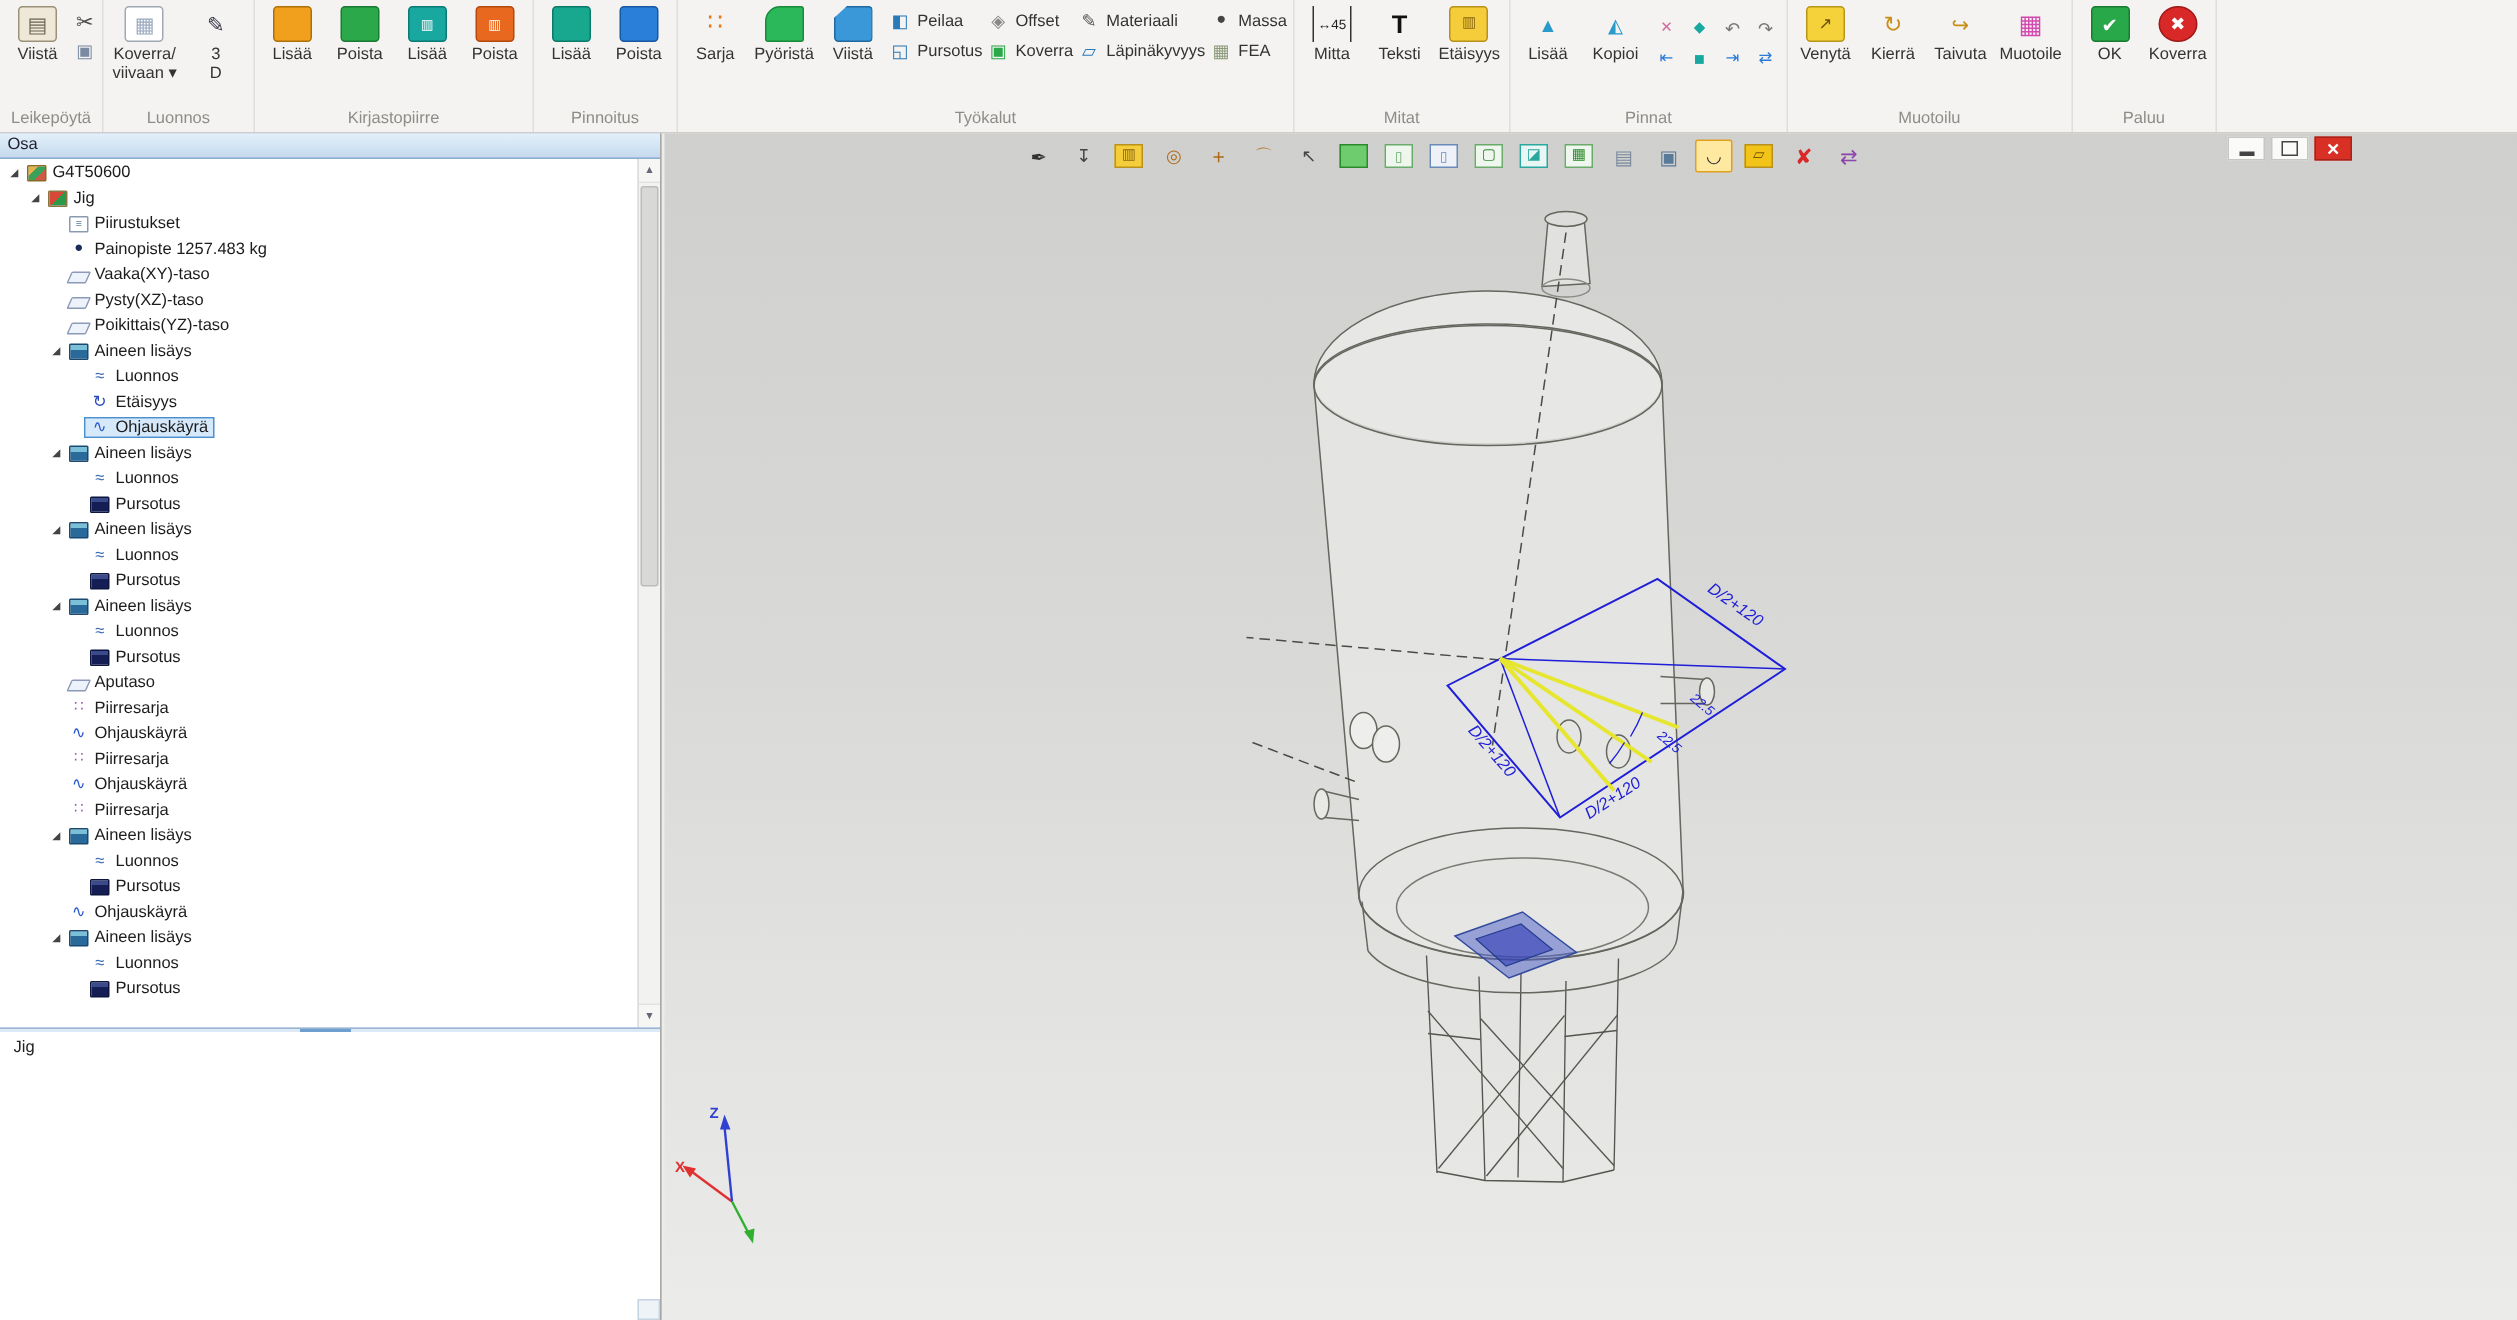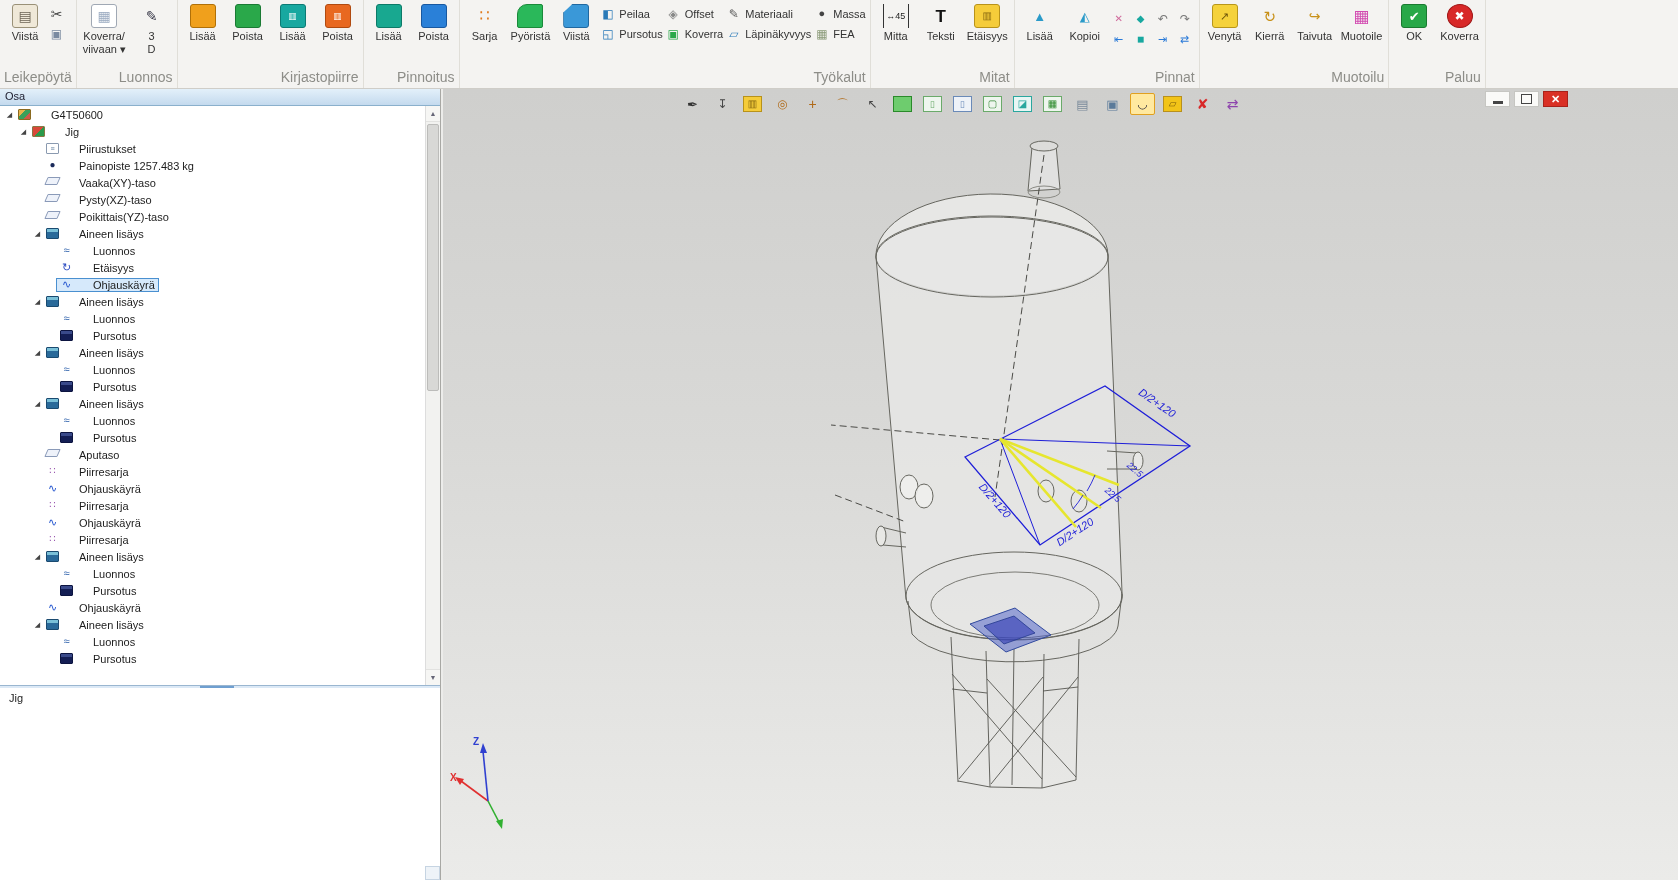"Leikepöytä" .rb-group-label { font-size: 14px -> 11px; text-align: right -> center }
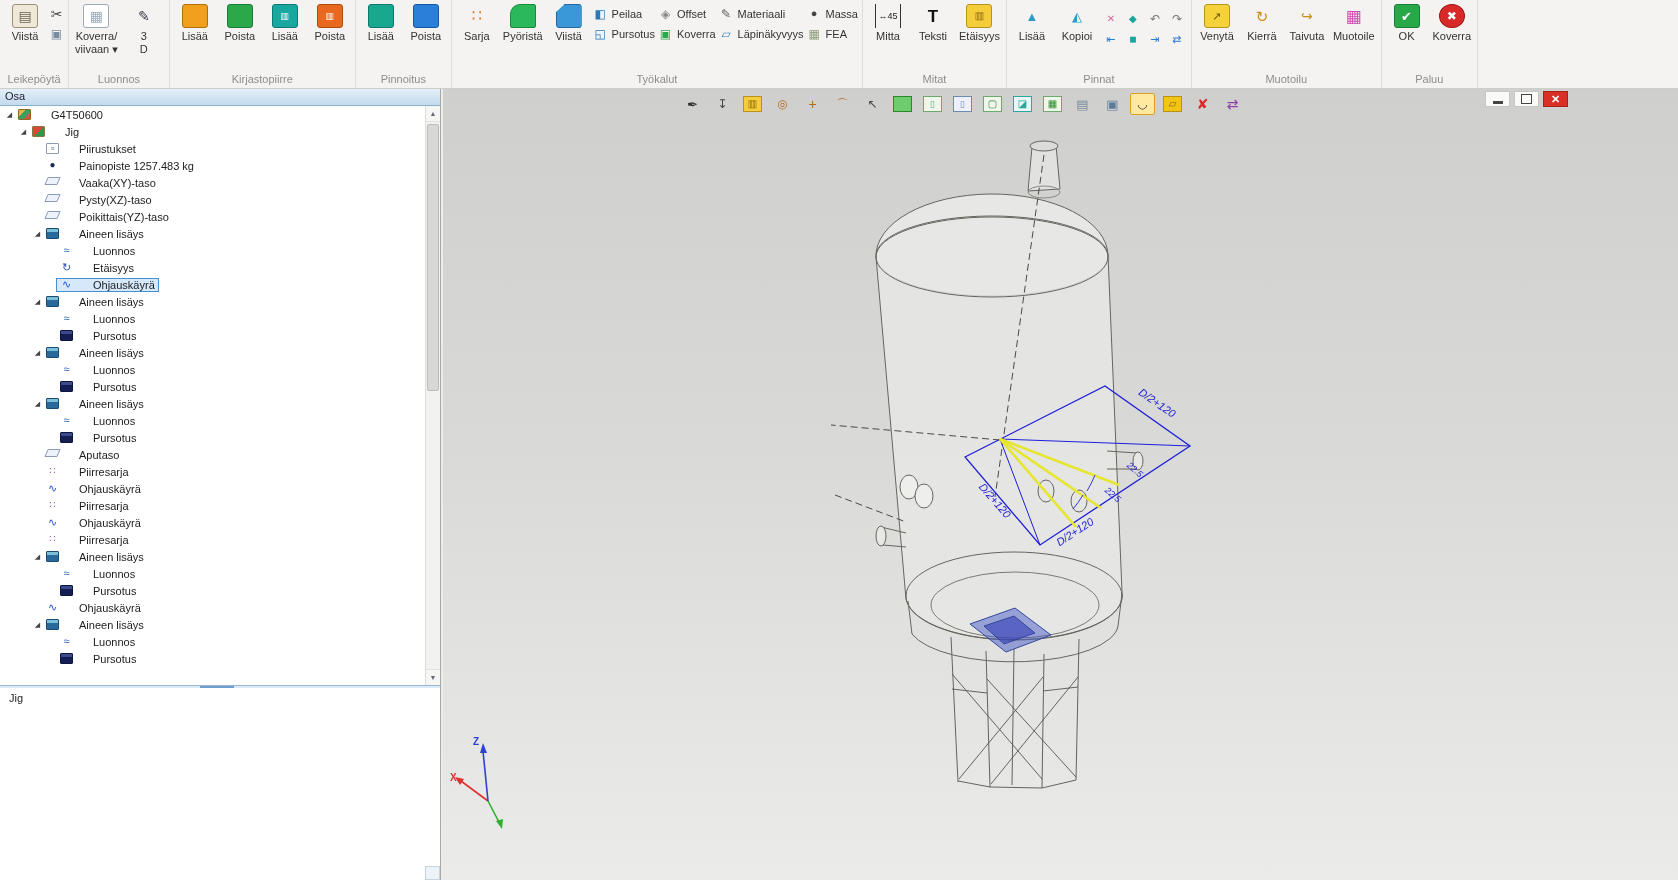"G4T50600" .row-inner { align-items: flex-start -> flex-end; gap: 20px -> 4px }
